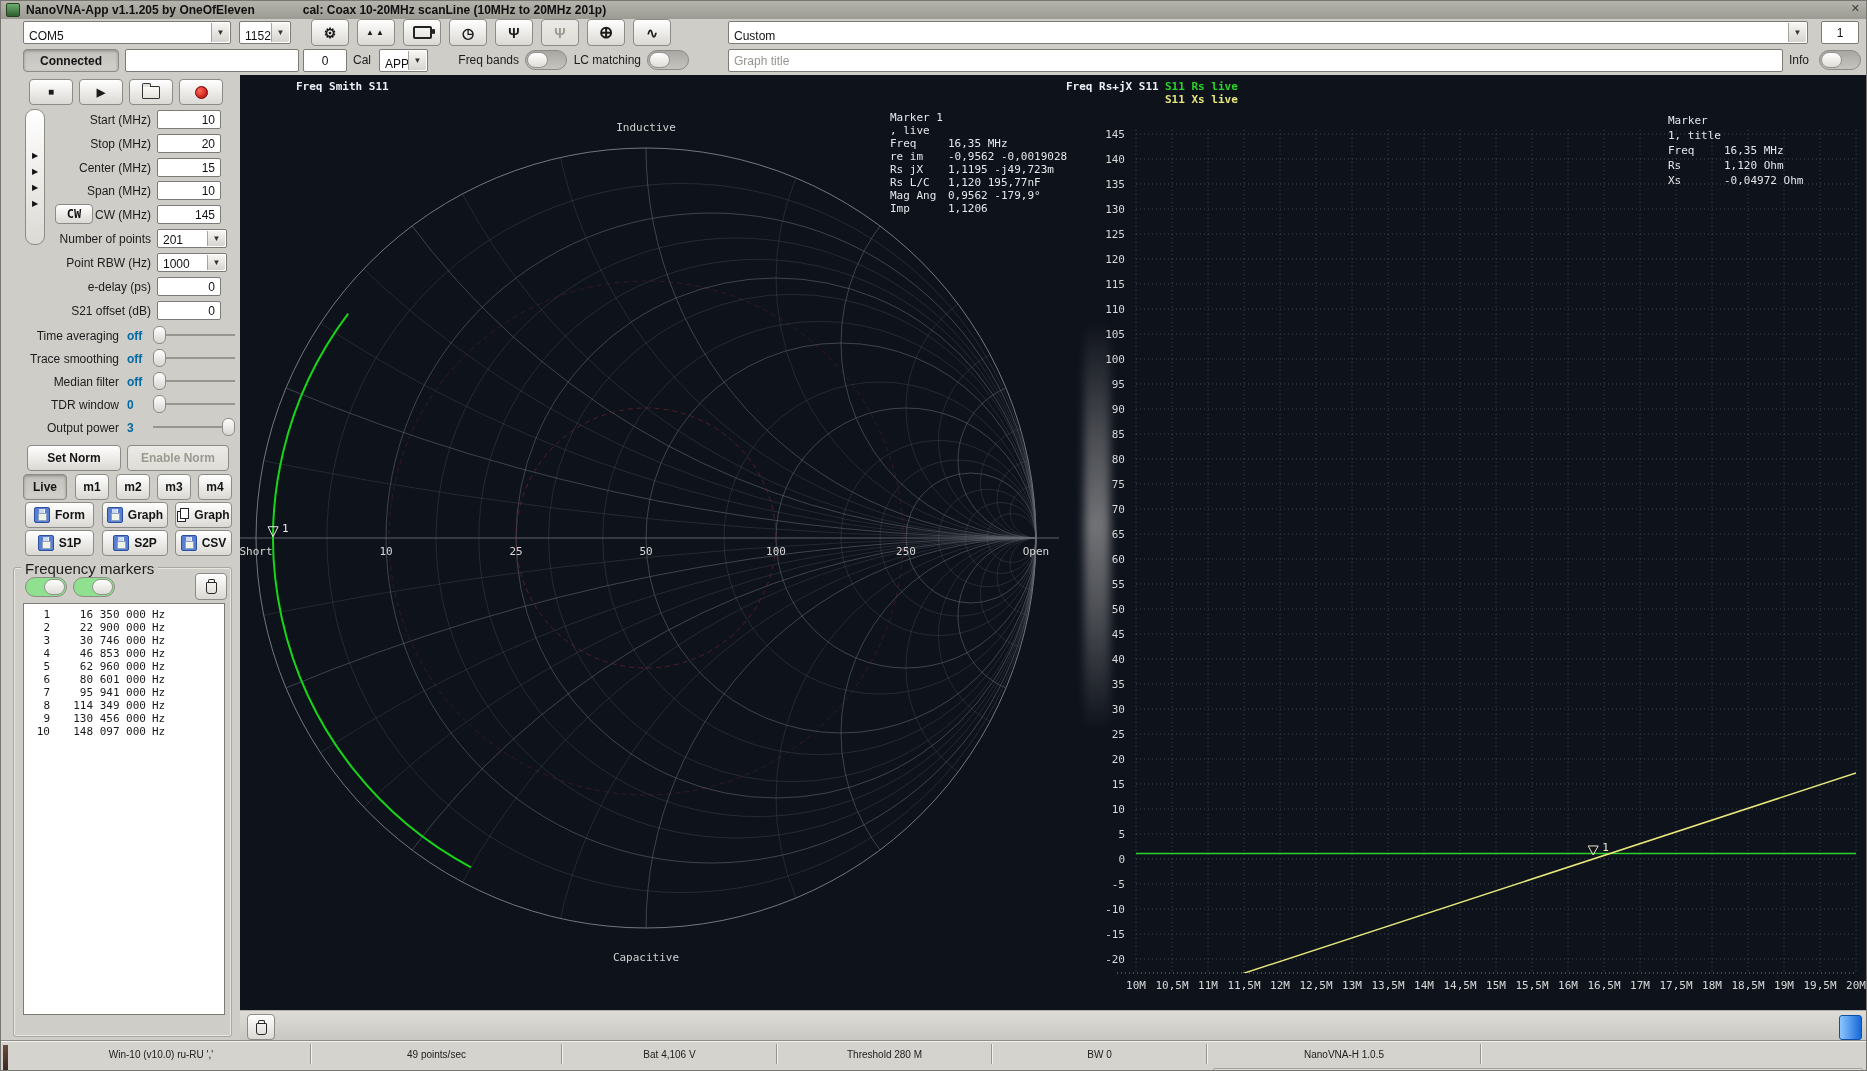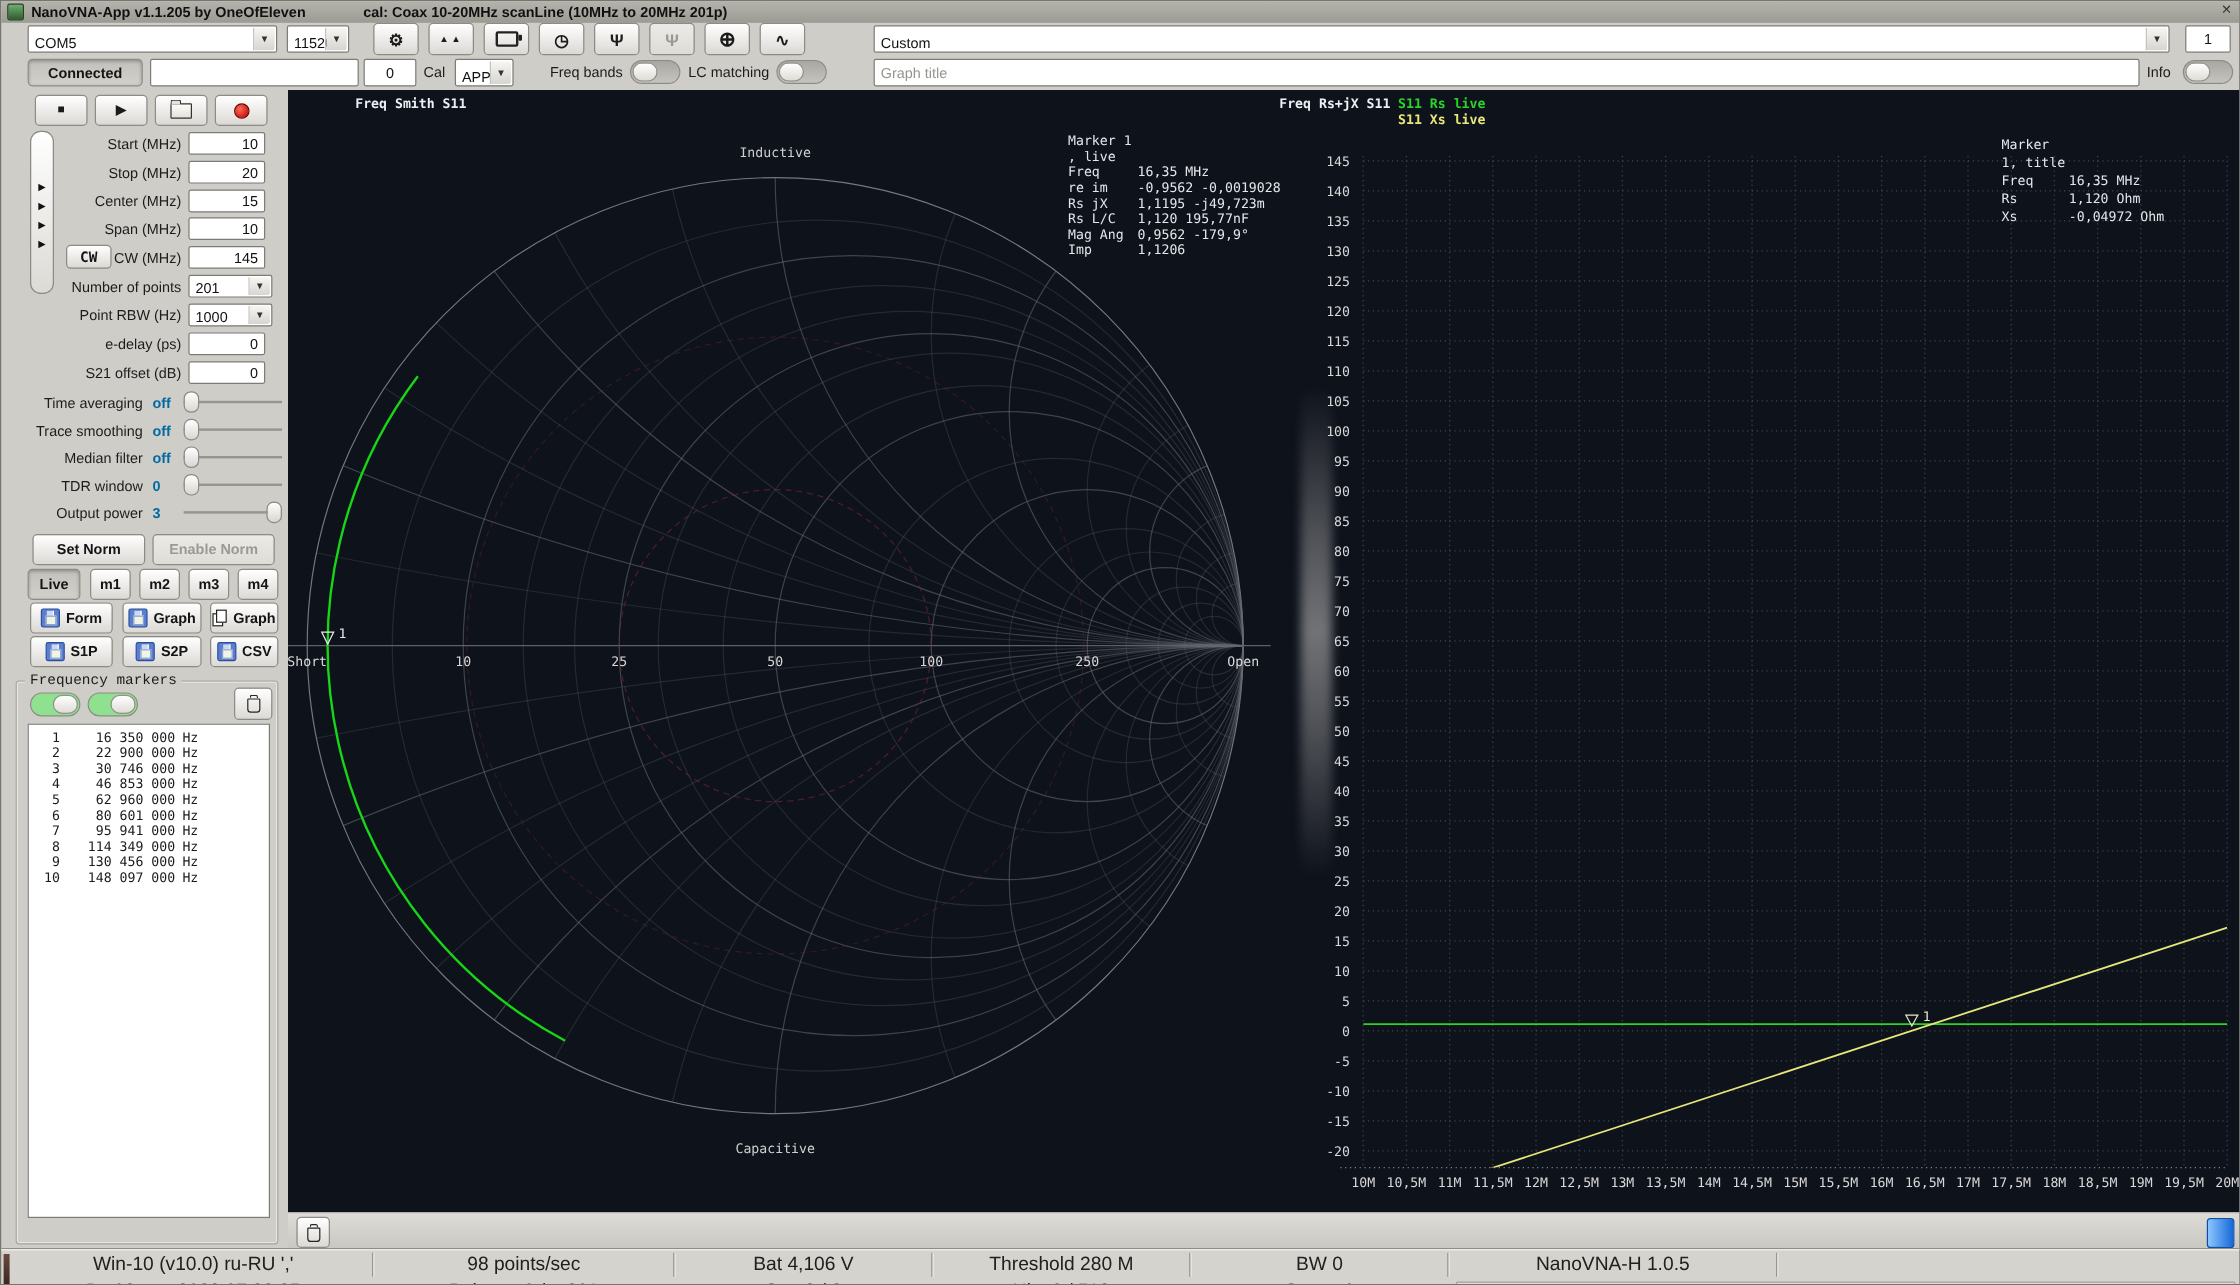"Frequency markers" .glabel { font-family: Liberation Mono, monospace -> none; font-size: 12px -> 15px }
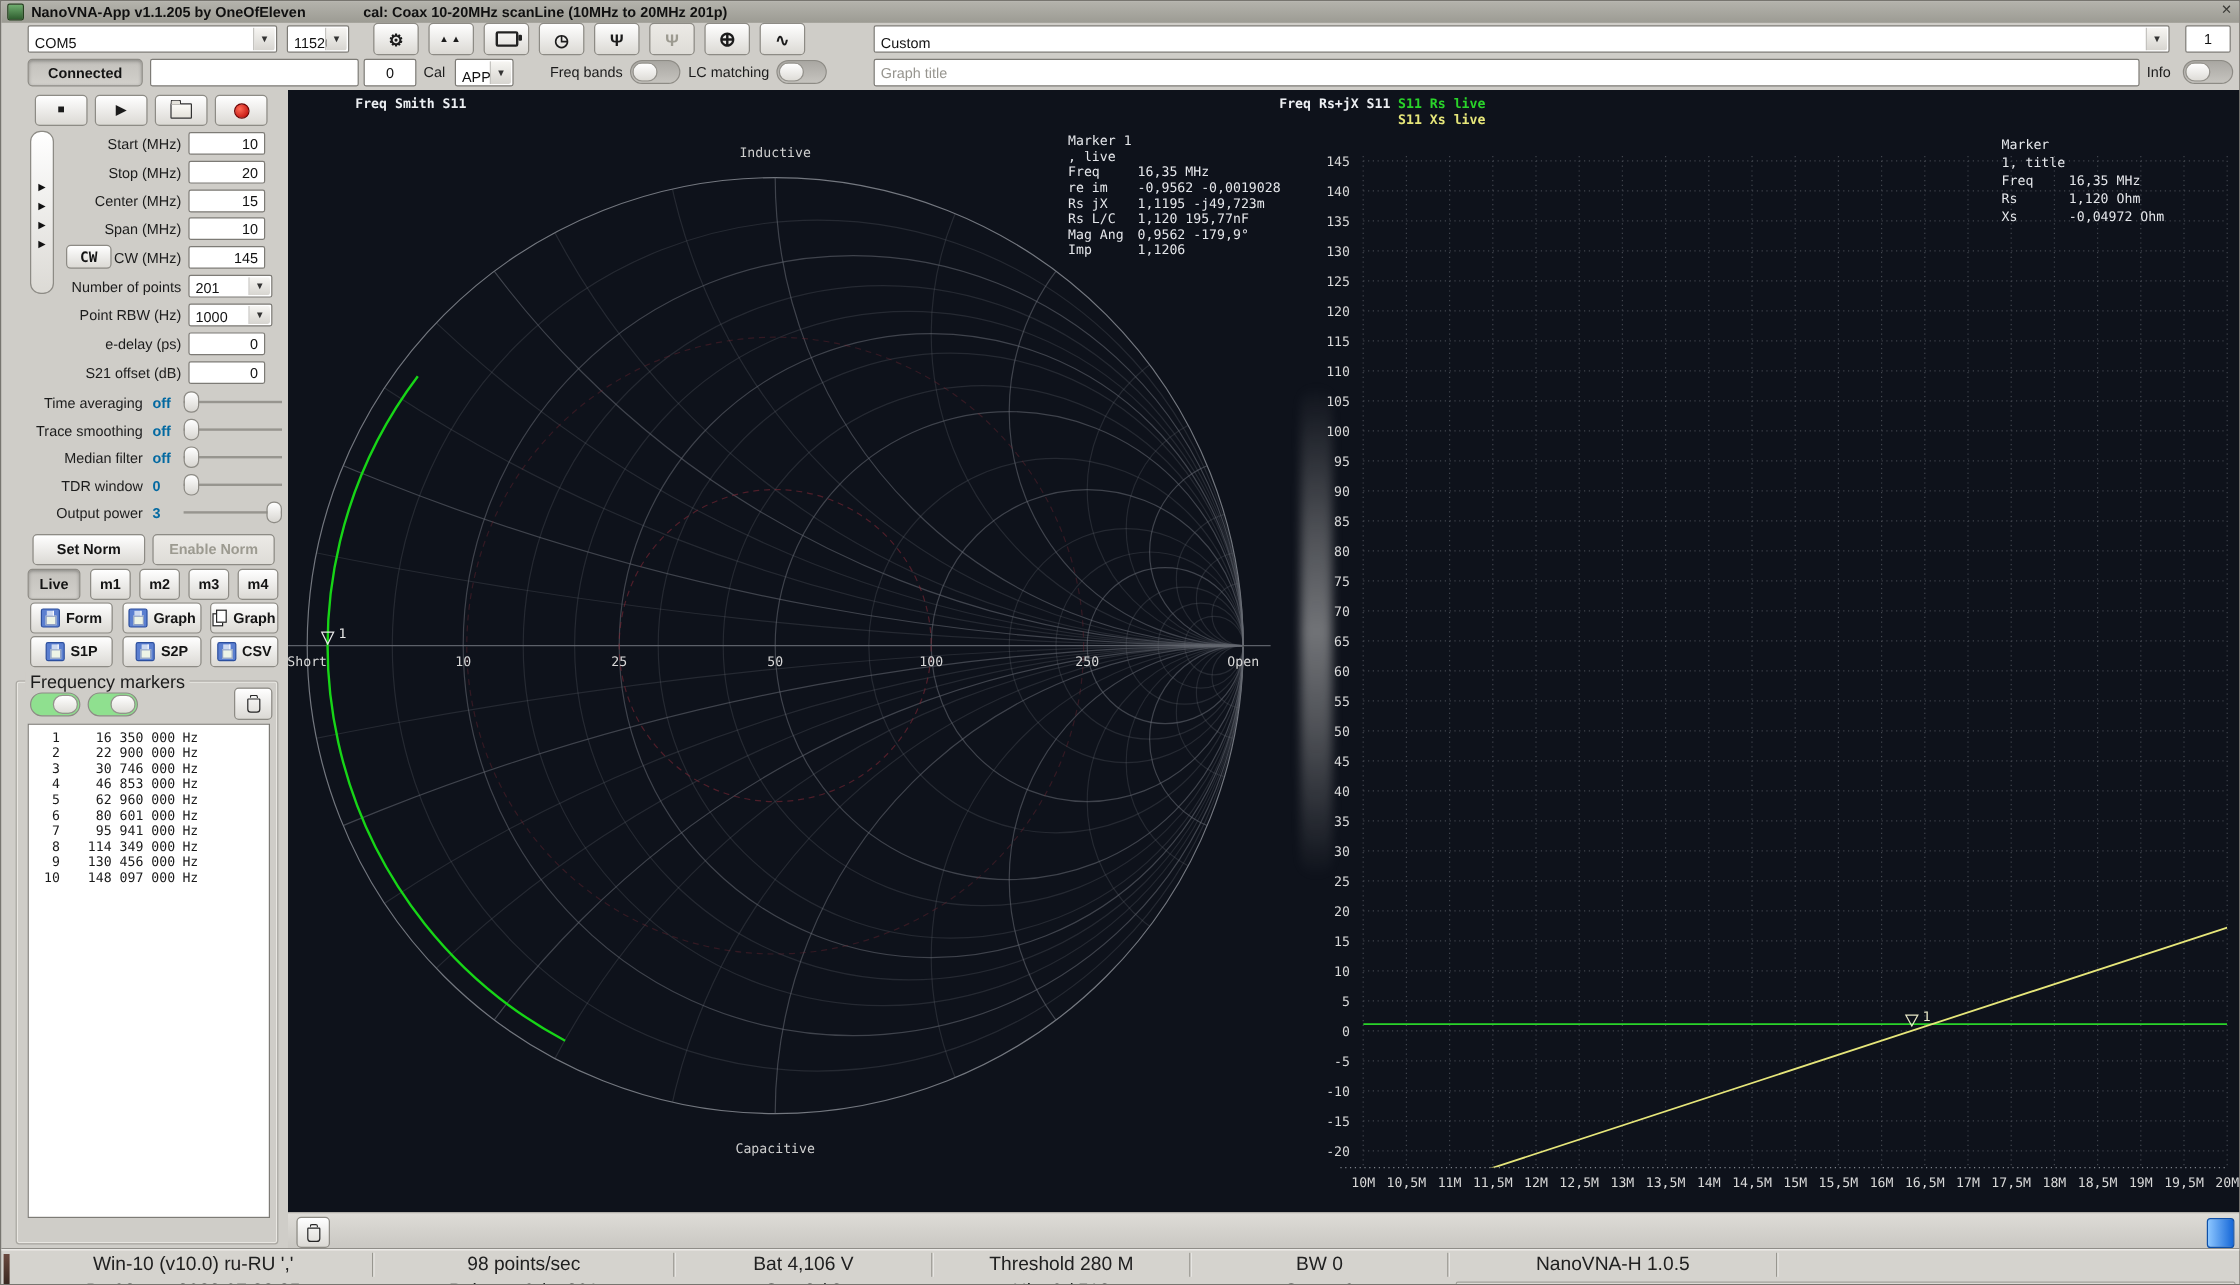"Win-10 (v10.0) ru-RU ','" .scell { font-size: 16px -> 10px }
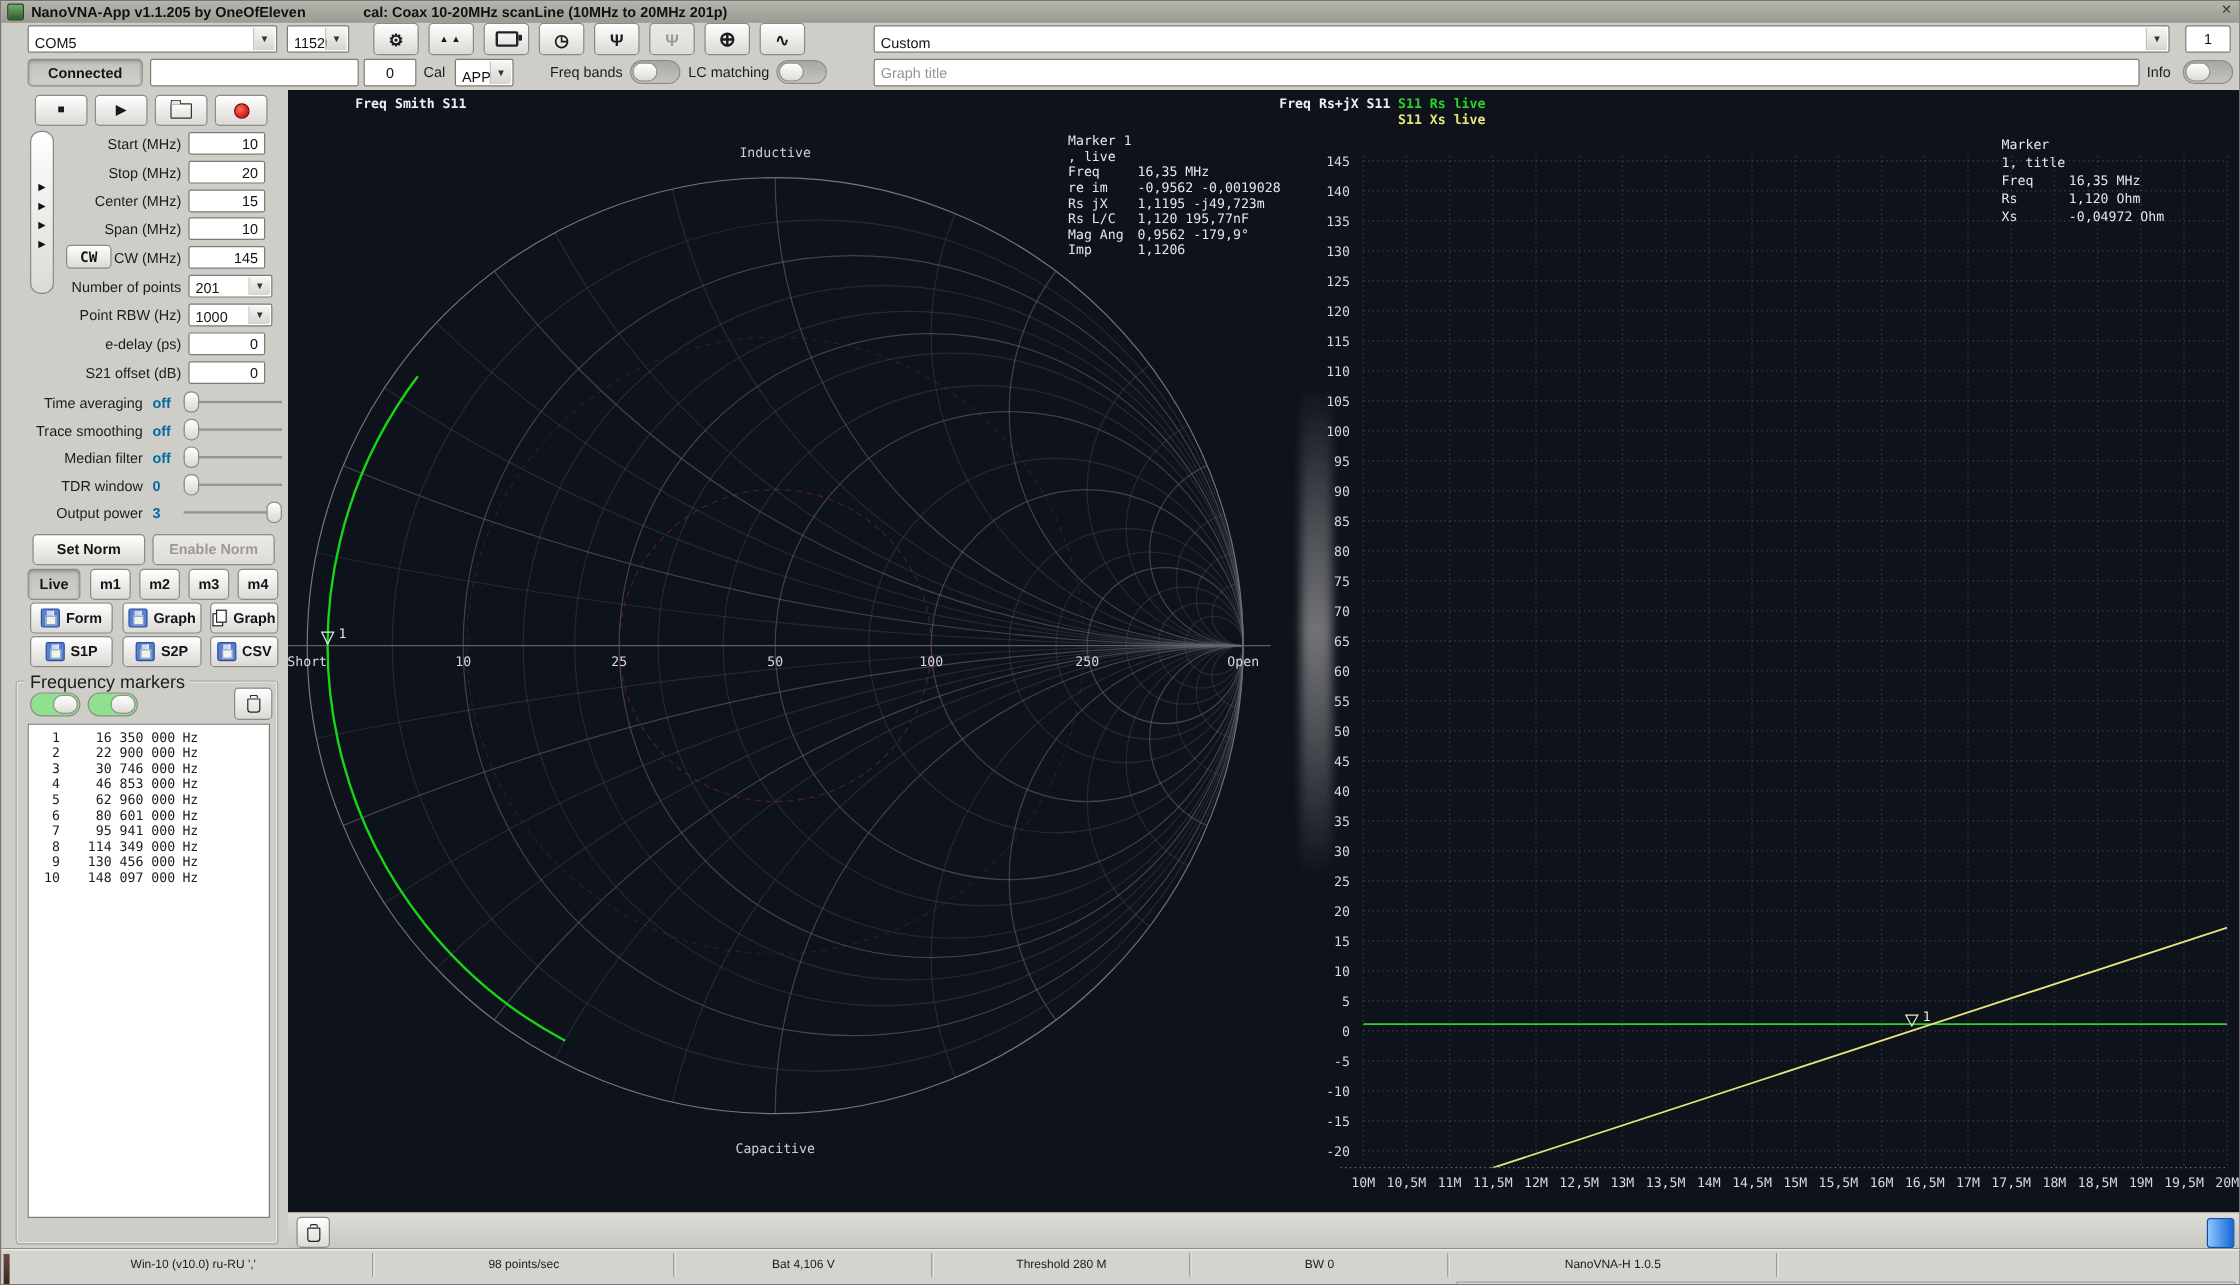"98 points/sec" div.scell { text: 98 -> 49 }
